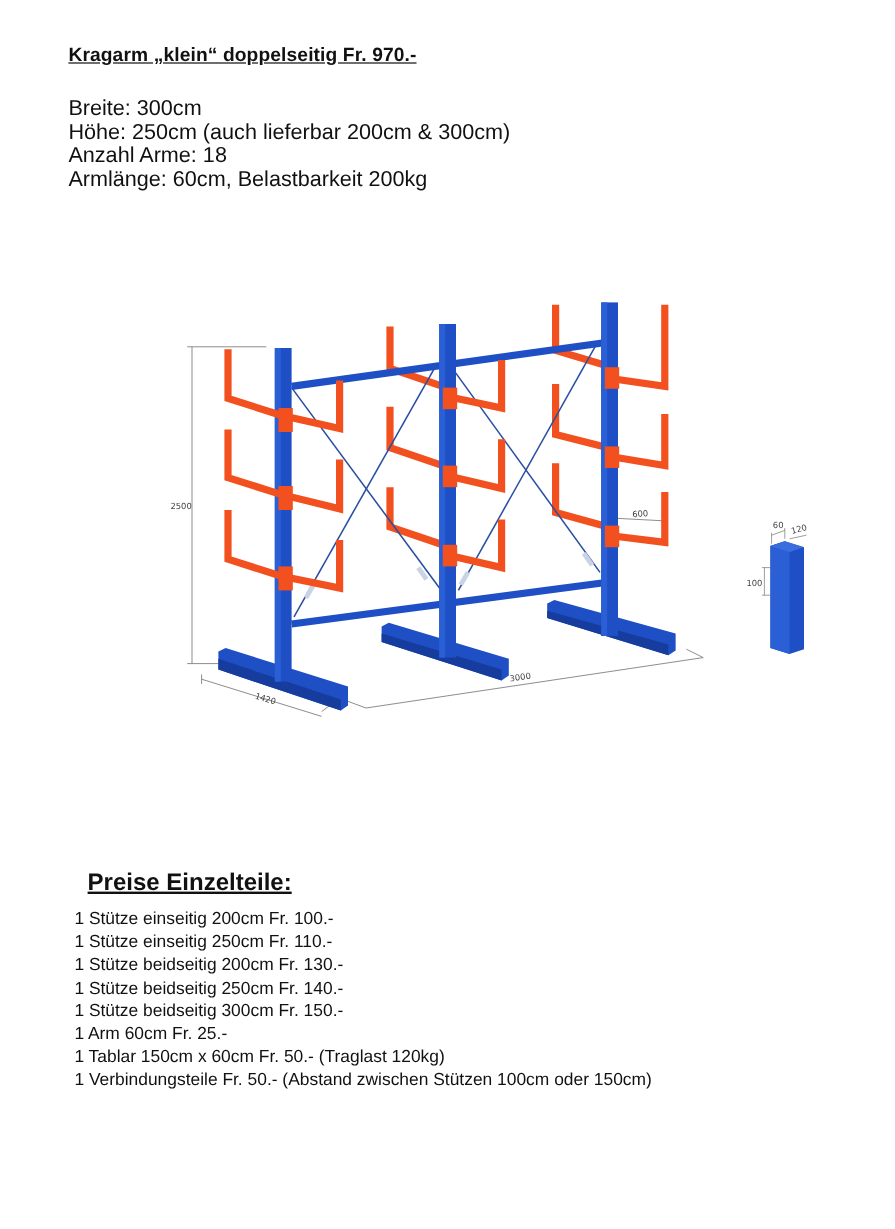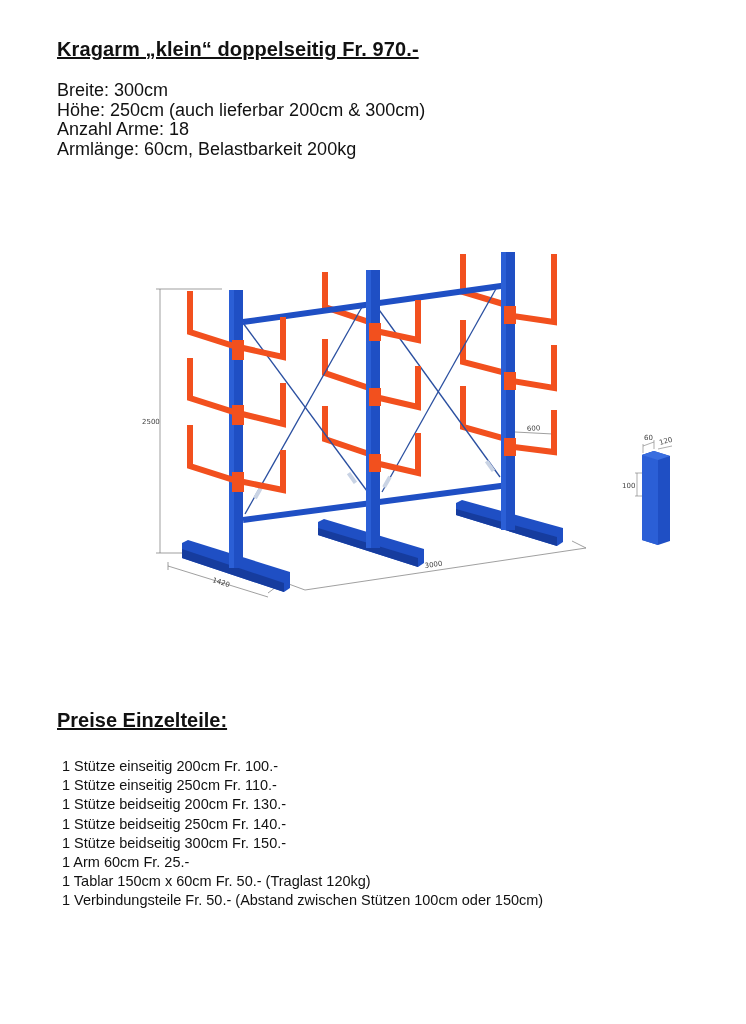"Kragarm „klein“ doppelseitig Fr. 970.-" .title { font-size: 20px -> 16px }
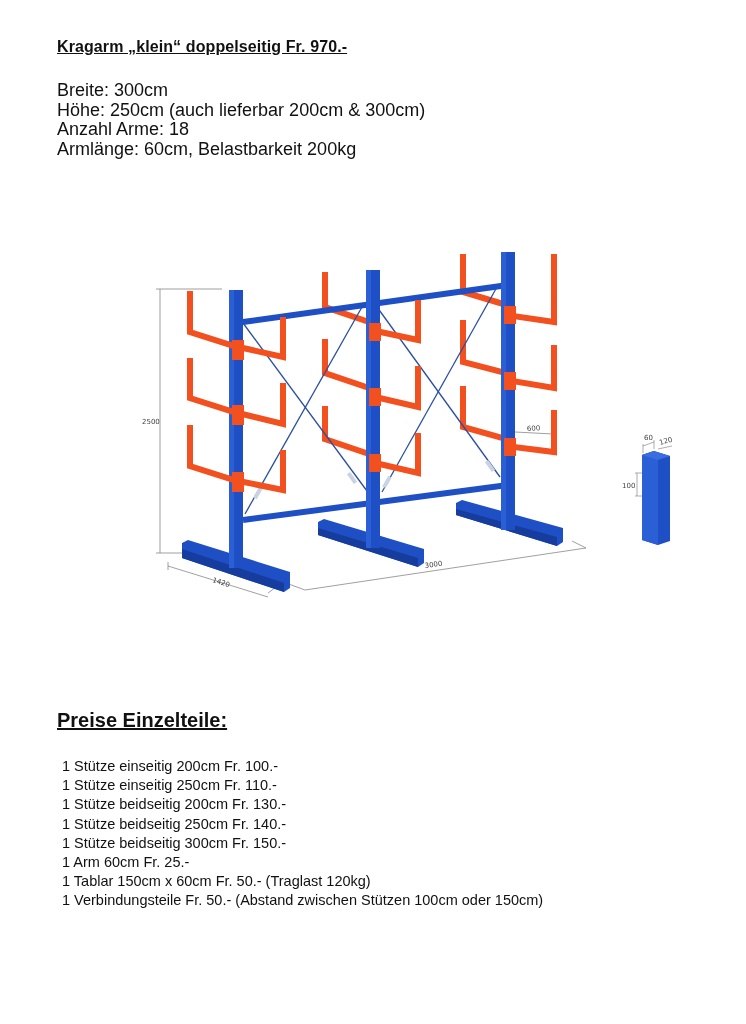"Preise Einzelteile:" .section-title { margin: 0 -> 16px }
